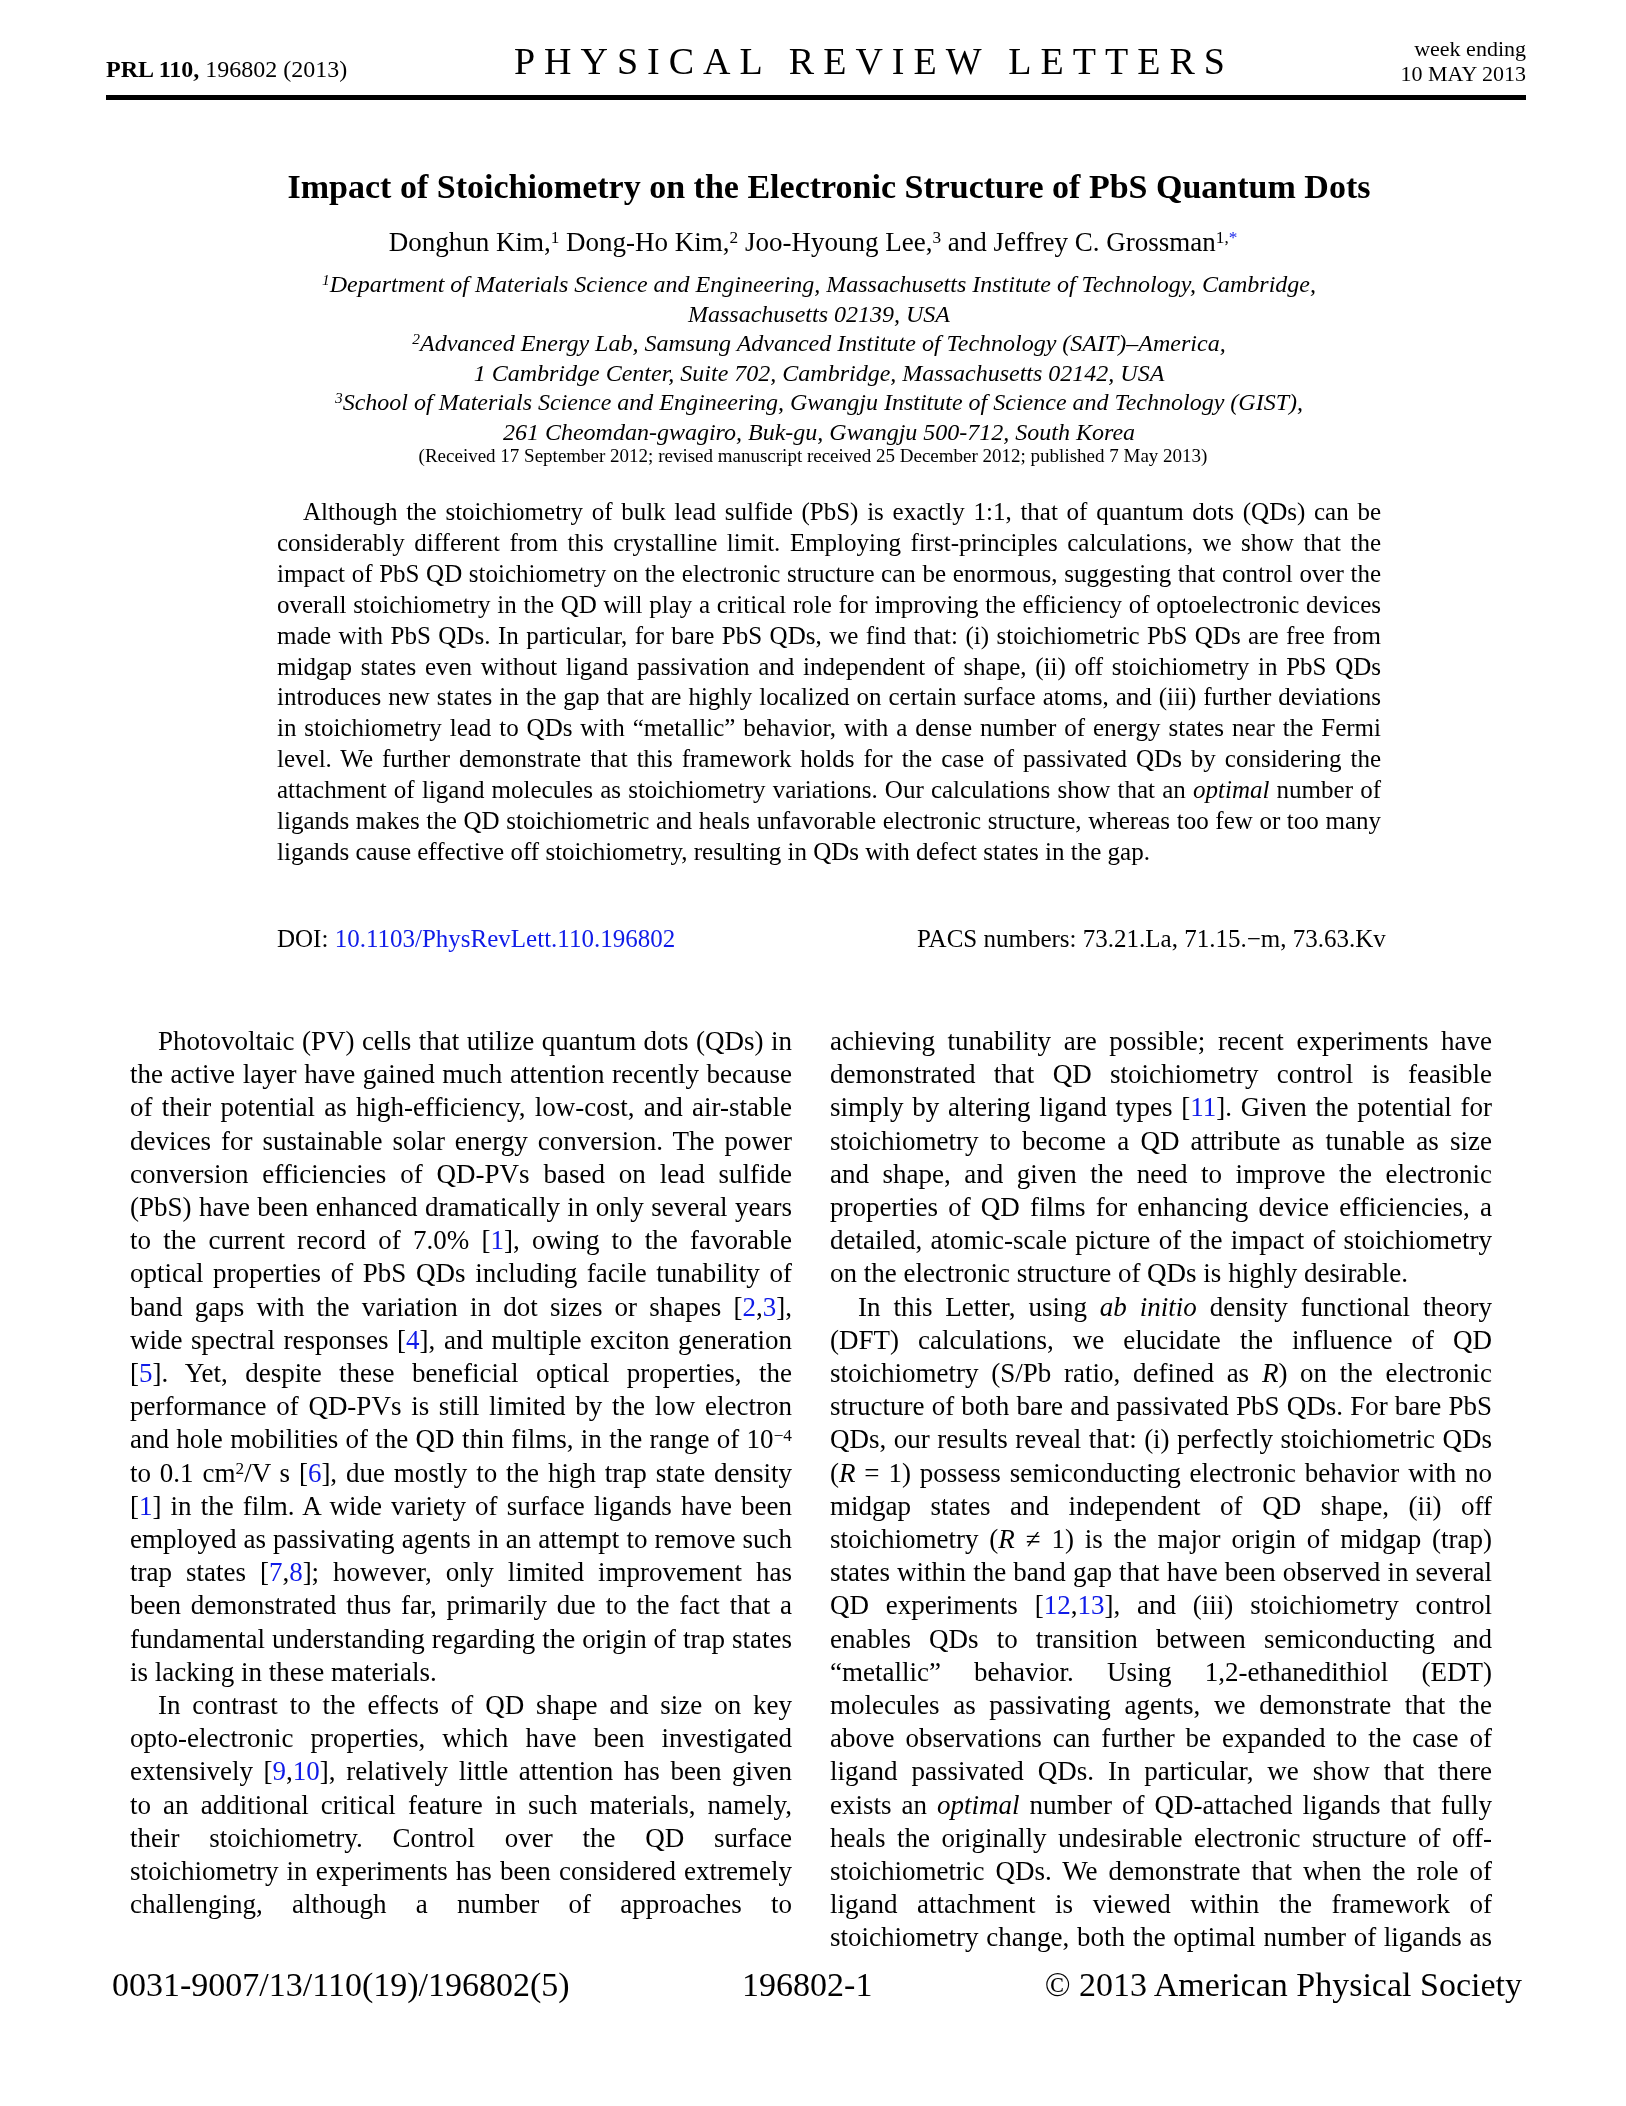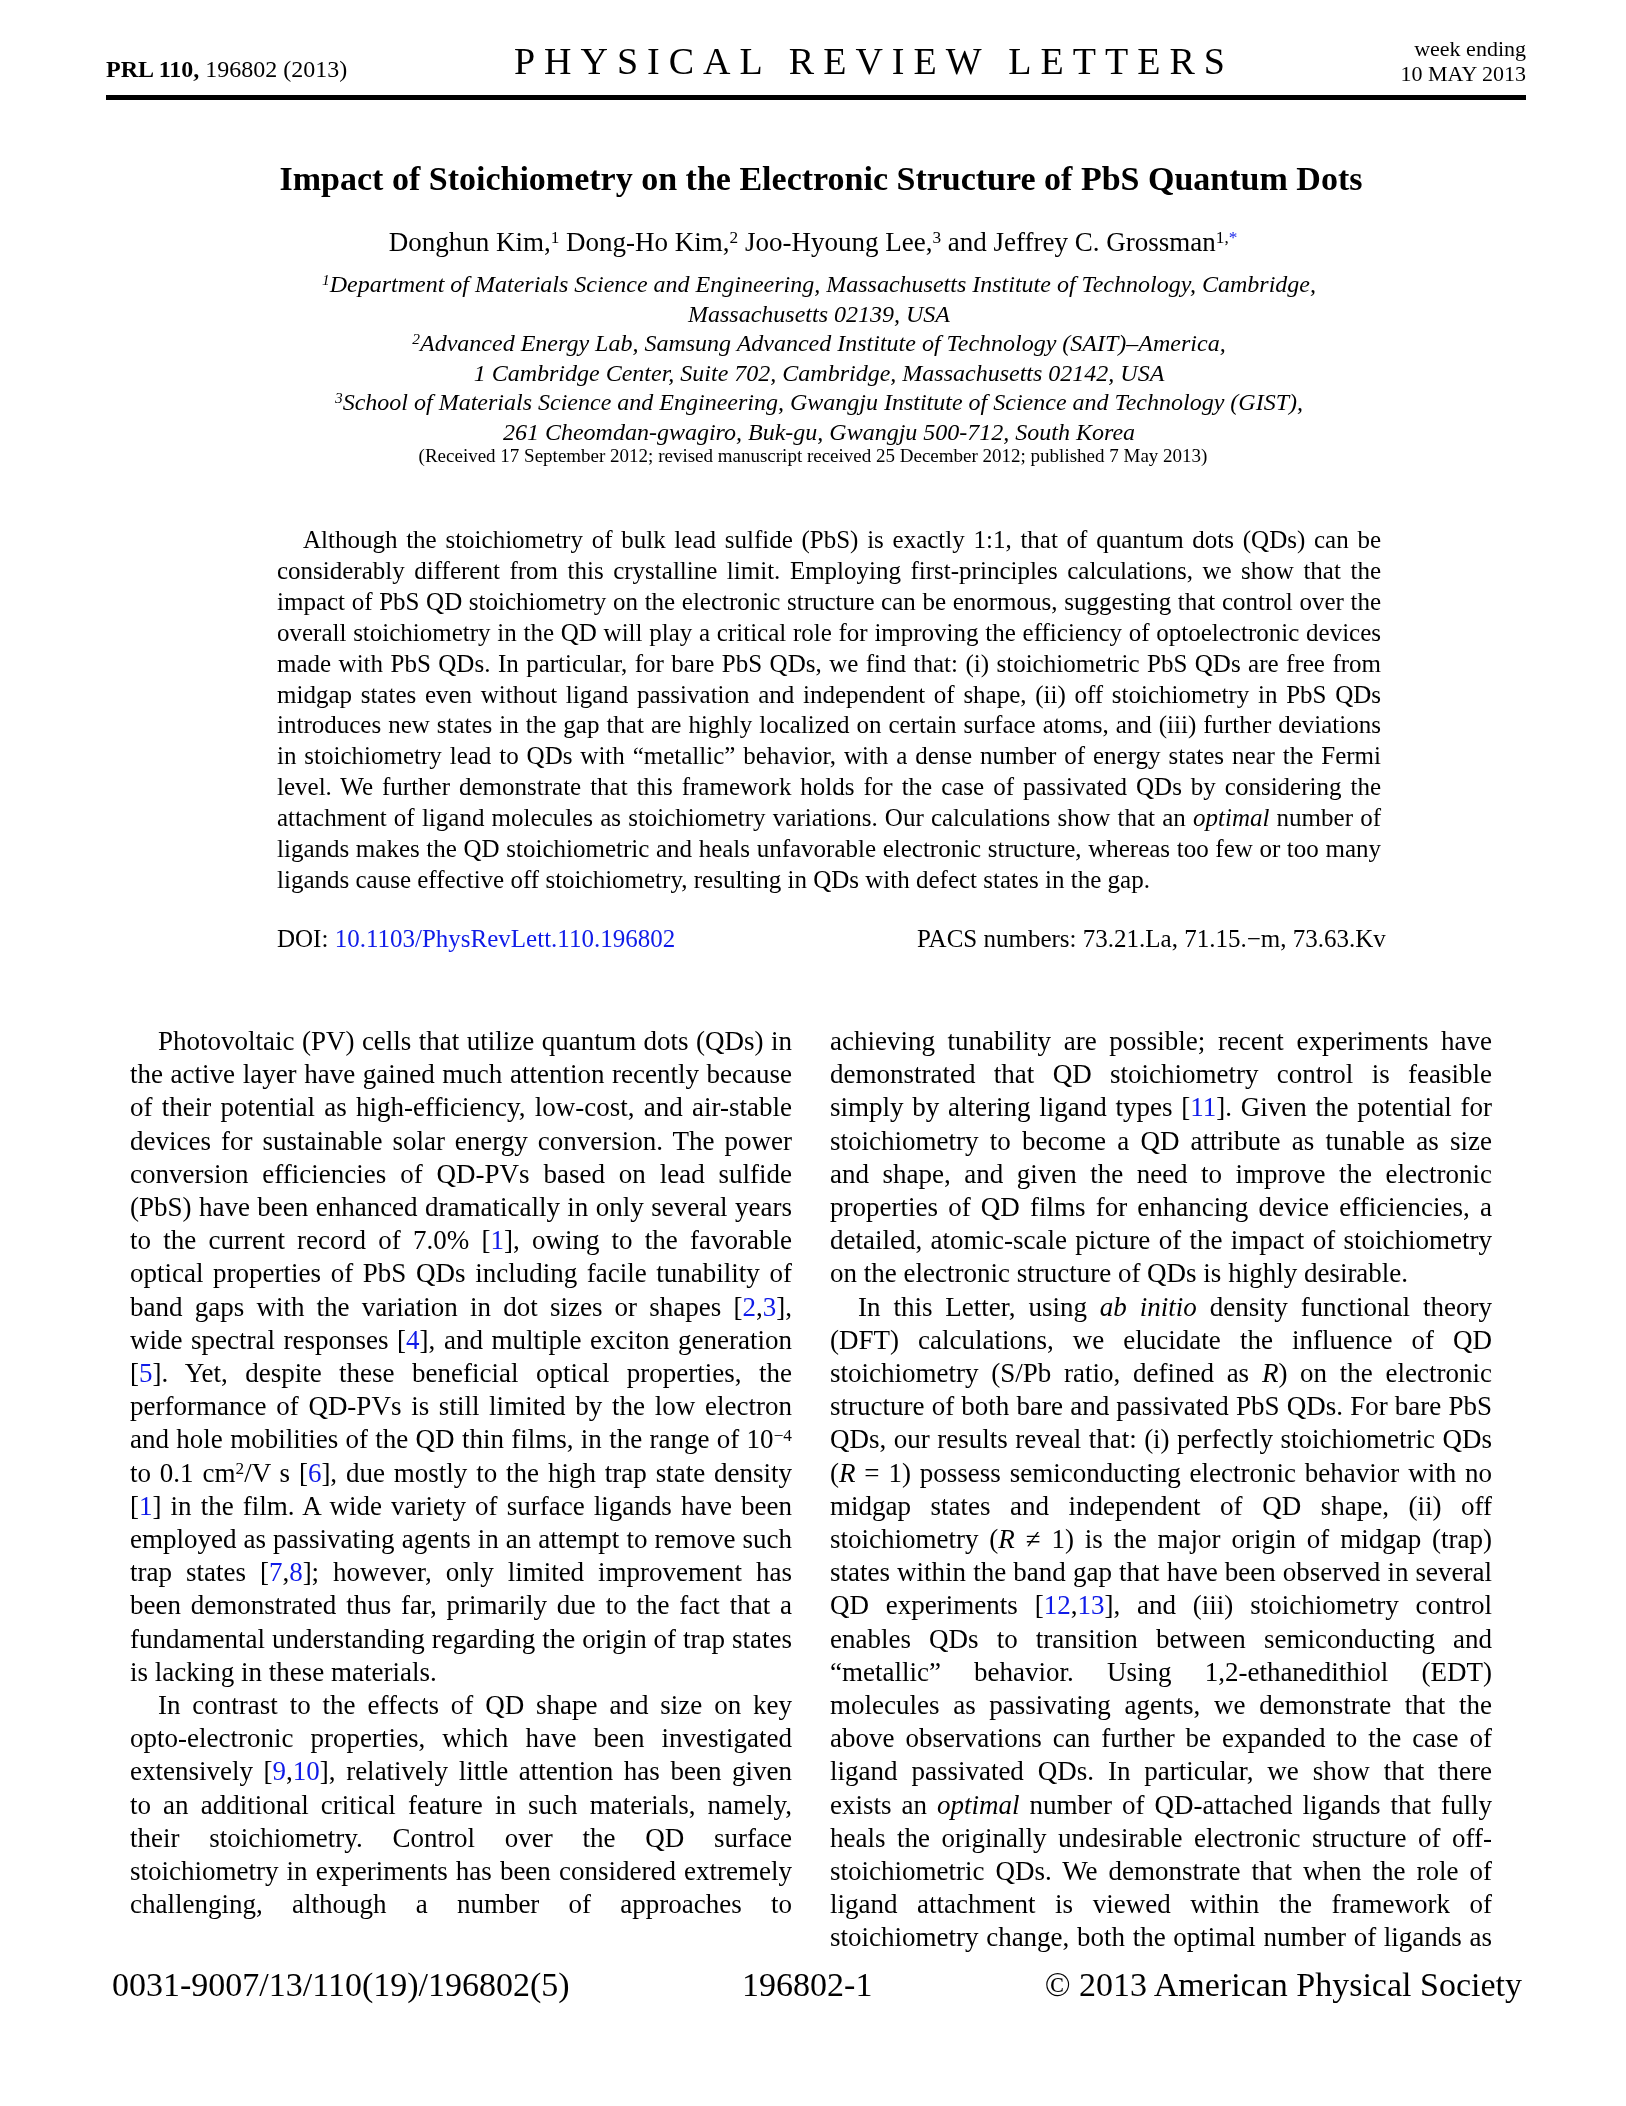"Impact of Stoichiometry on the" .title { margin: 8px -> 16px }
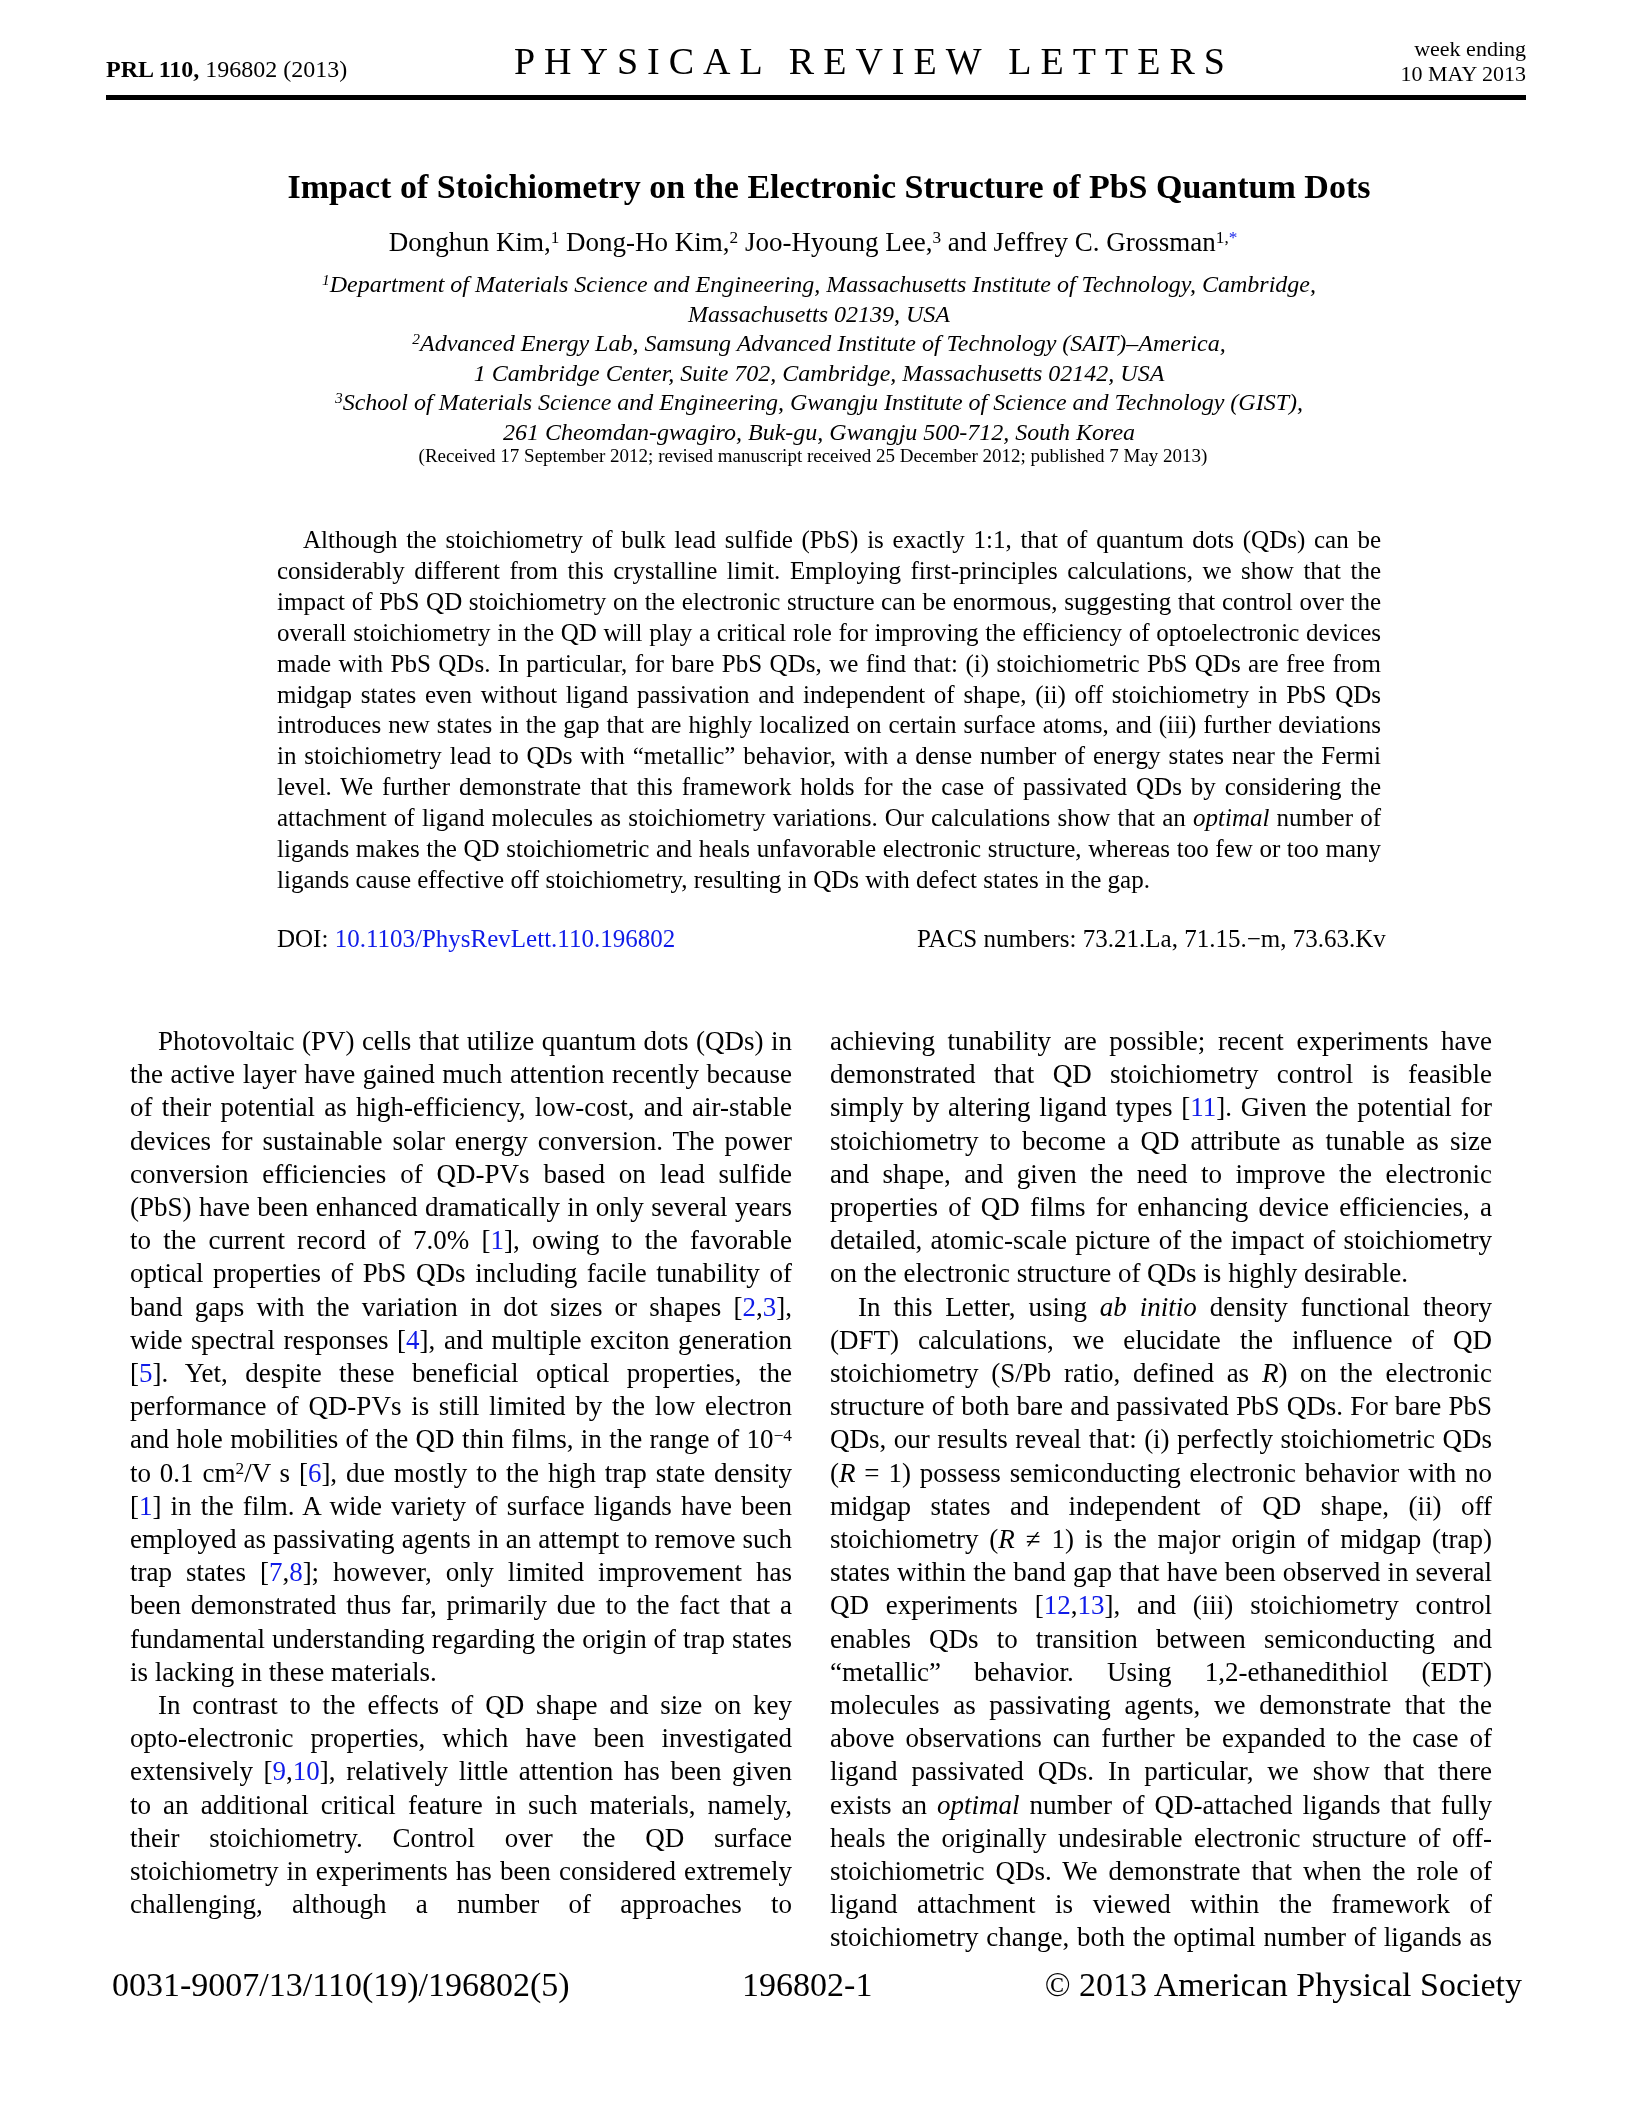"Although the stoichiometry of bulk" .abstract { margin-top: 28px -> none }
